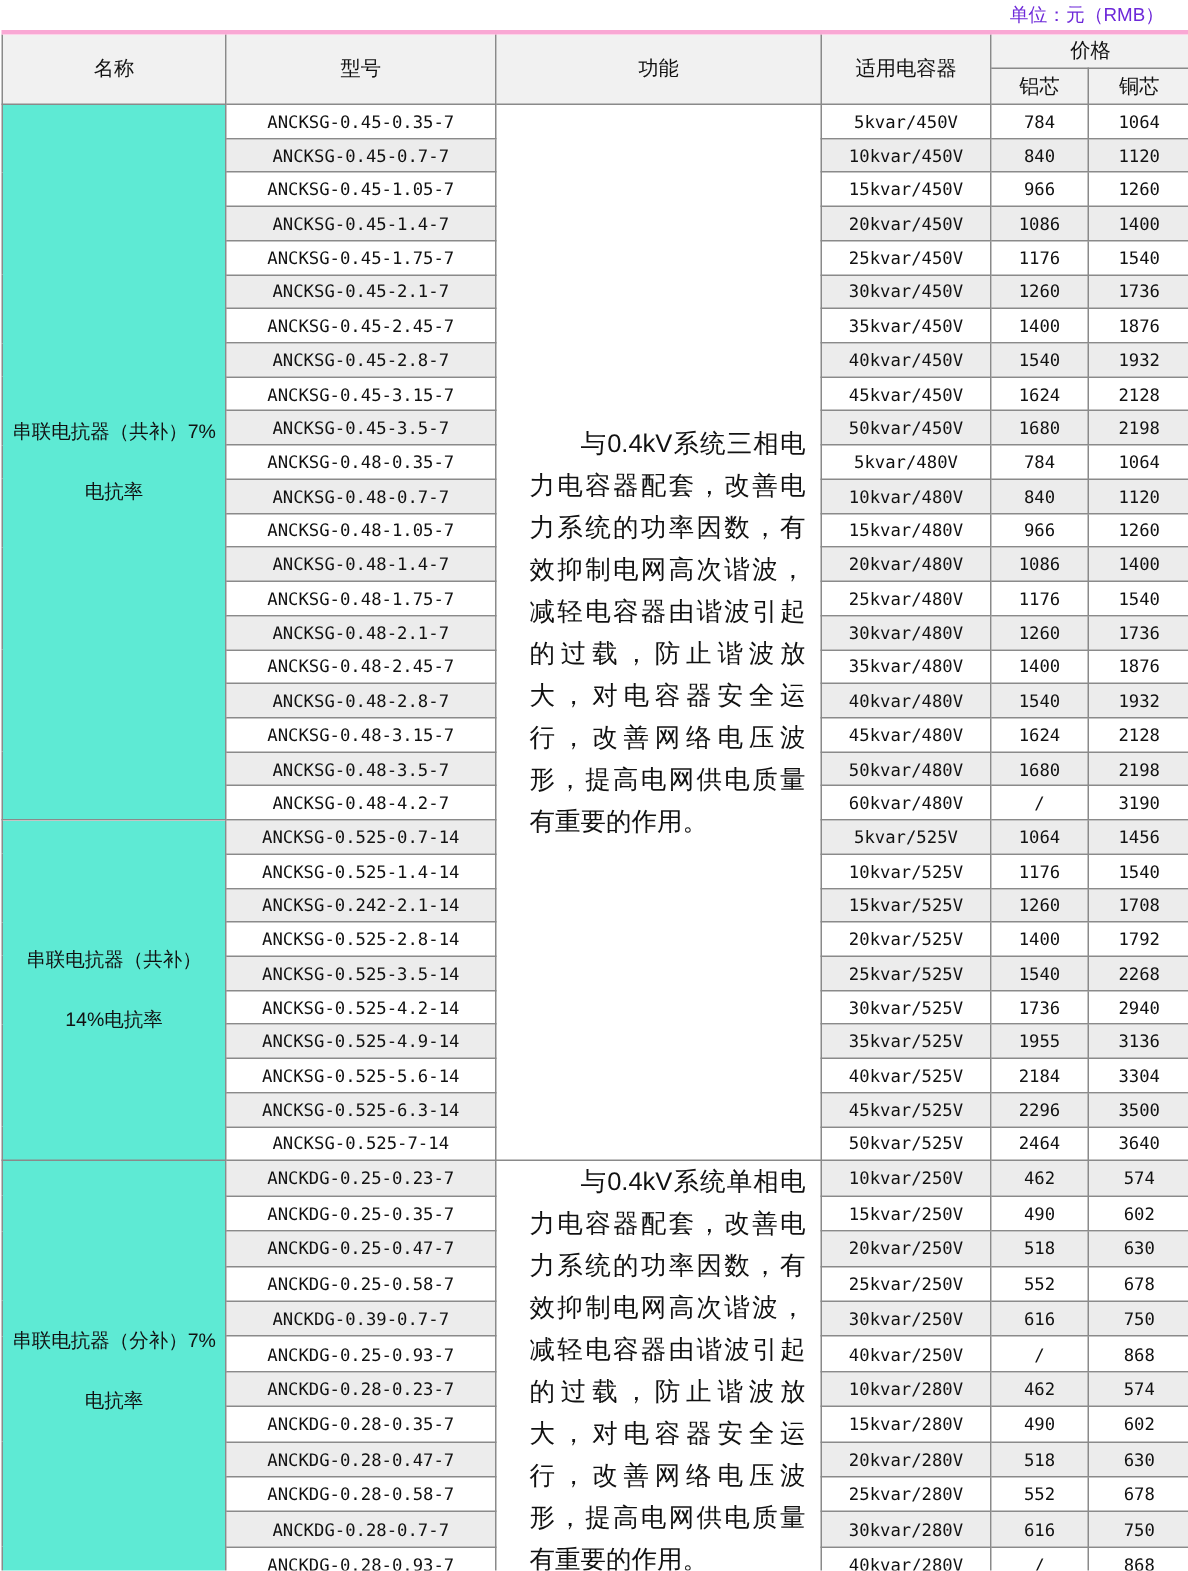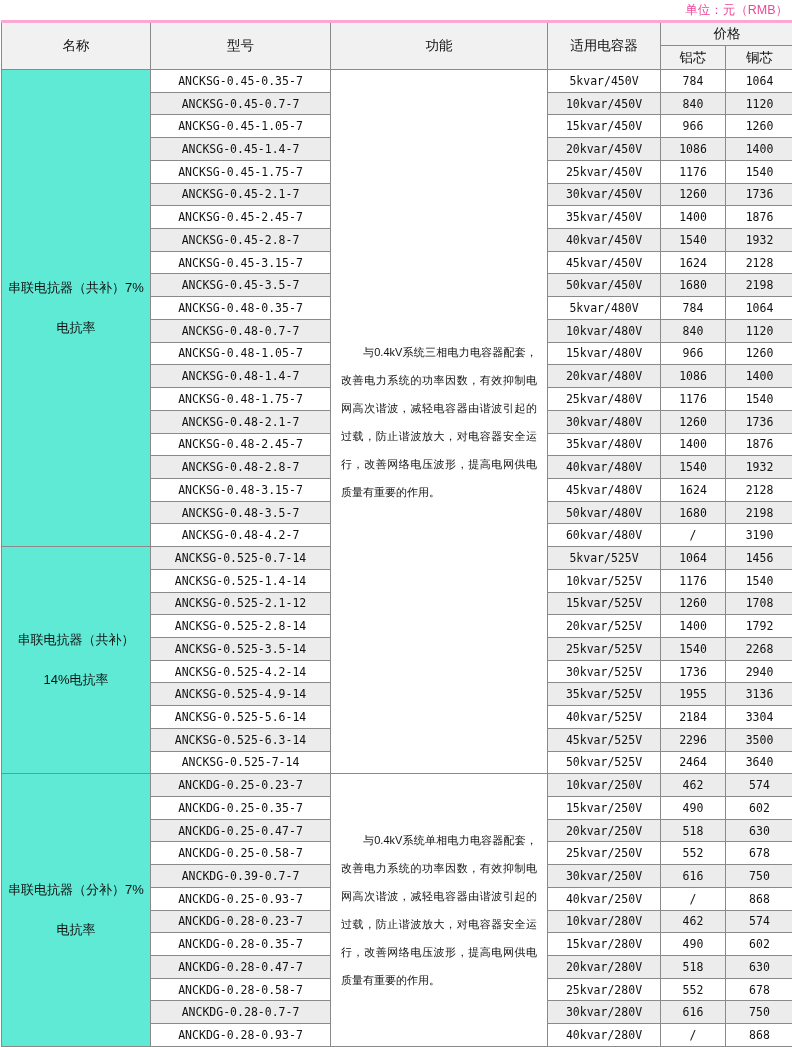"单位：元（RMB）" .unit-label { color: #ec4899 -> #6d28d9; right: 4px -> 16px }
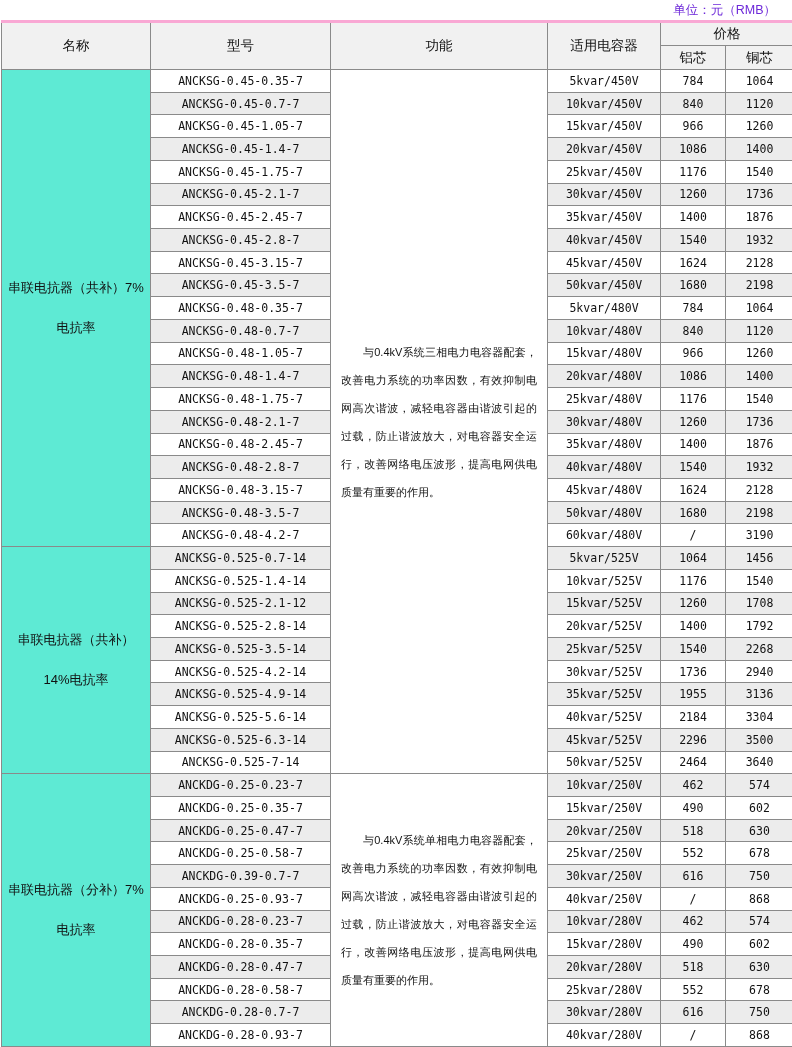"与0.4kV系统三相电力电容器配套，改善电力系统的功率因数，有效抑制电网高次谐波" .func-text { font-size: 11px -> 17px; margin-left: none -> 12px }
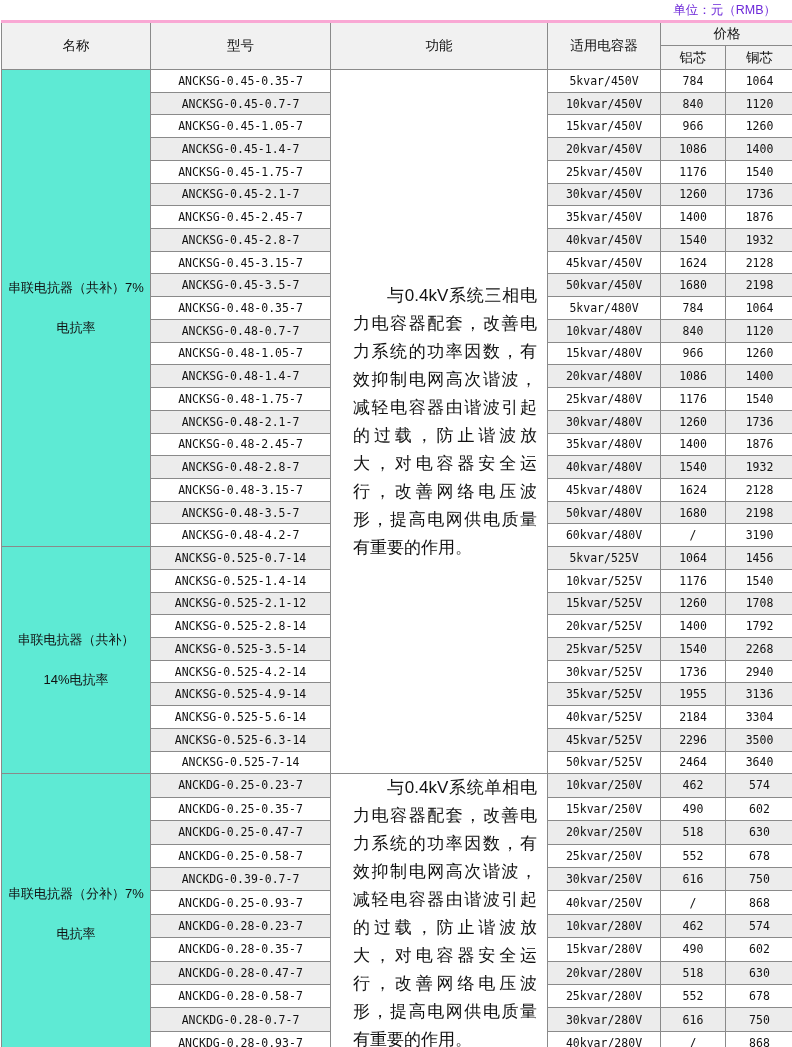"ANCKSG-0.525-2.1-12" td.model-cell { text: ANCKSG-0.525-2.1-12 -> ANCKSG-0.242-2.1-14 }
